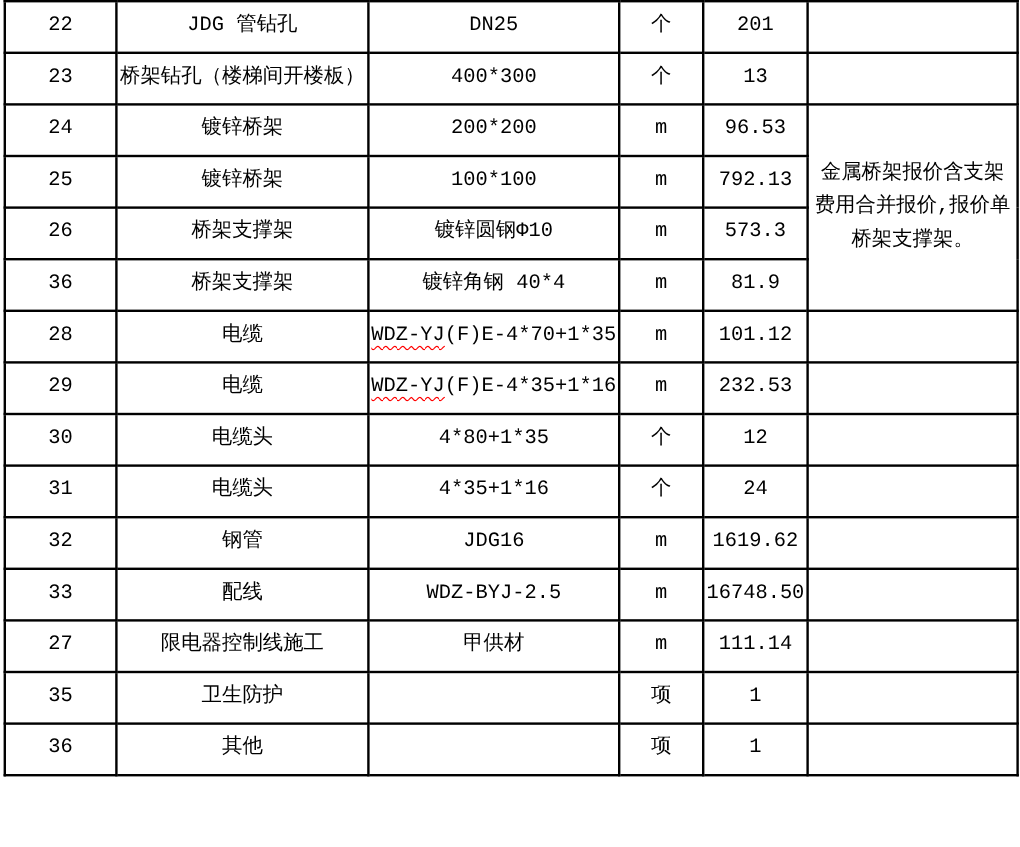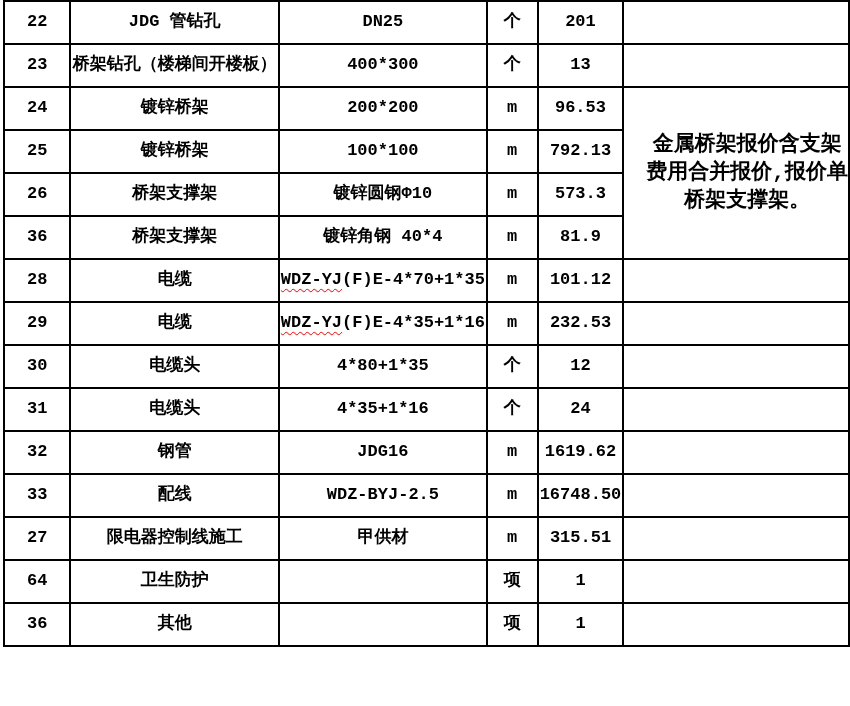"22" table.grid tr { font-weight: bold -> none }
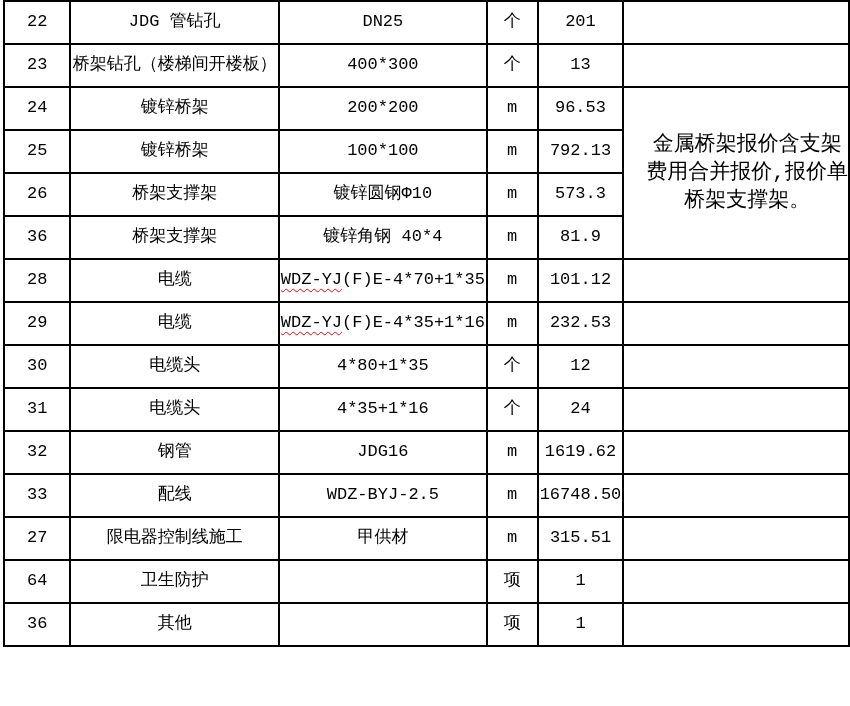"金属桥架报价含支架" td.remark div { font-size: 21px -> 17px; margin-left: 22px -> none }
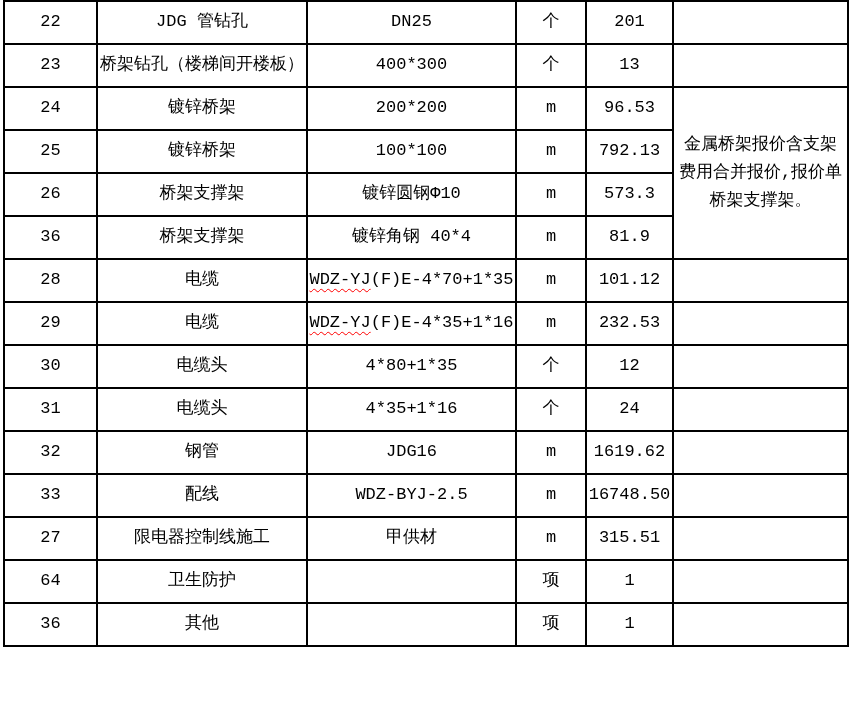"315.51" td { text: 315.51 -> 111.14 }
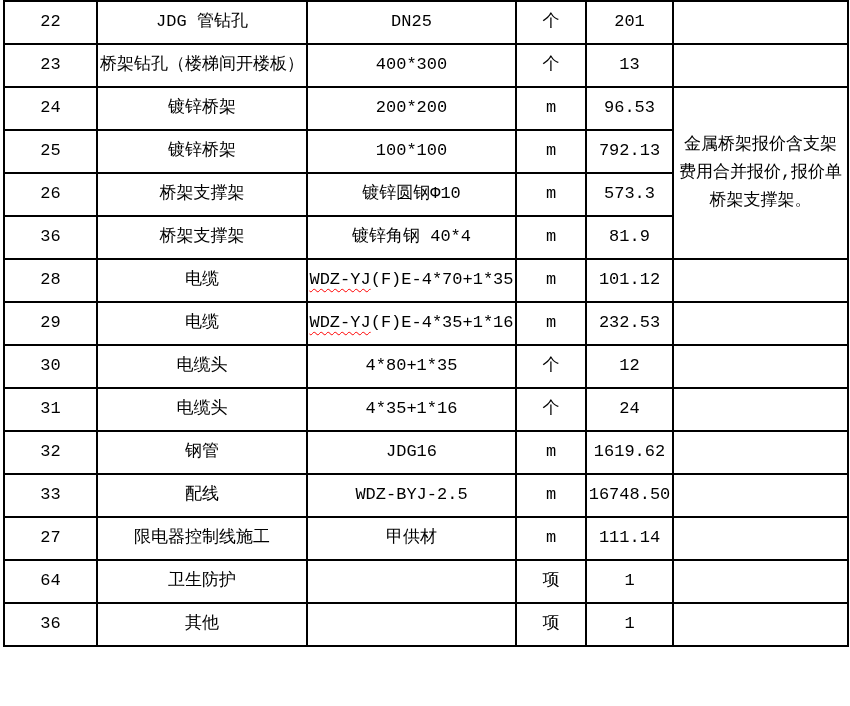"64" td { text: 64 -> 35 }
